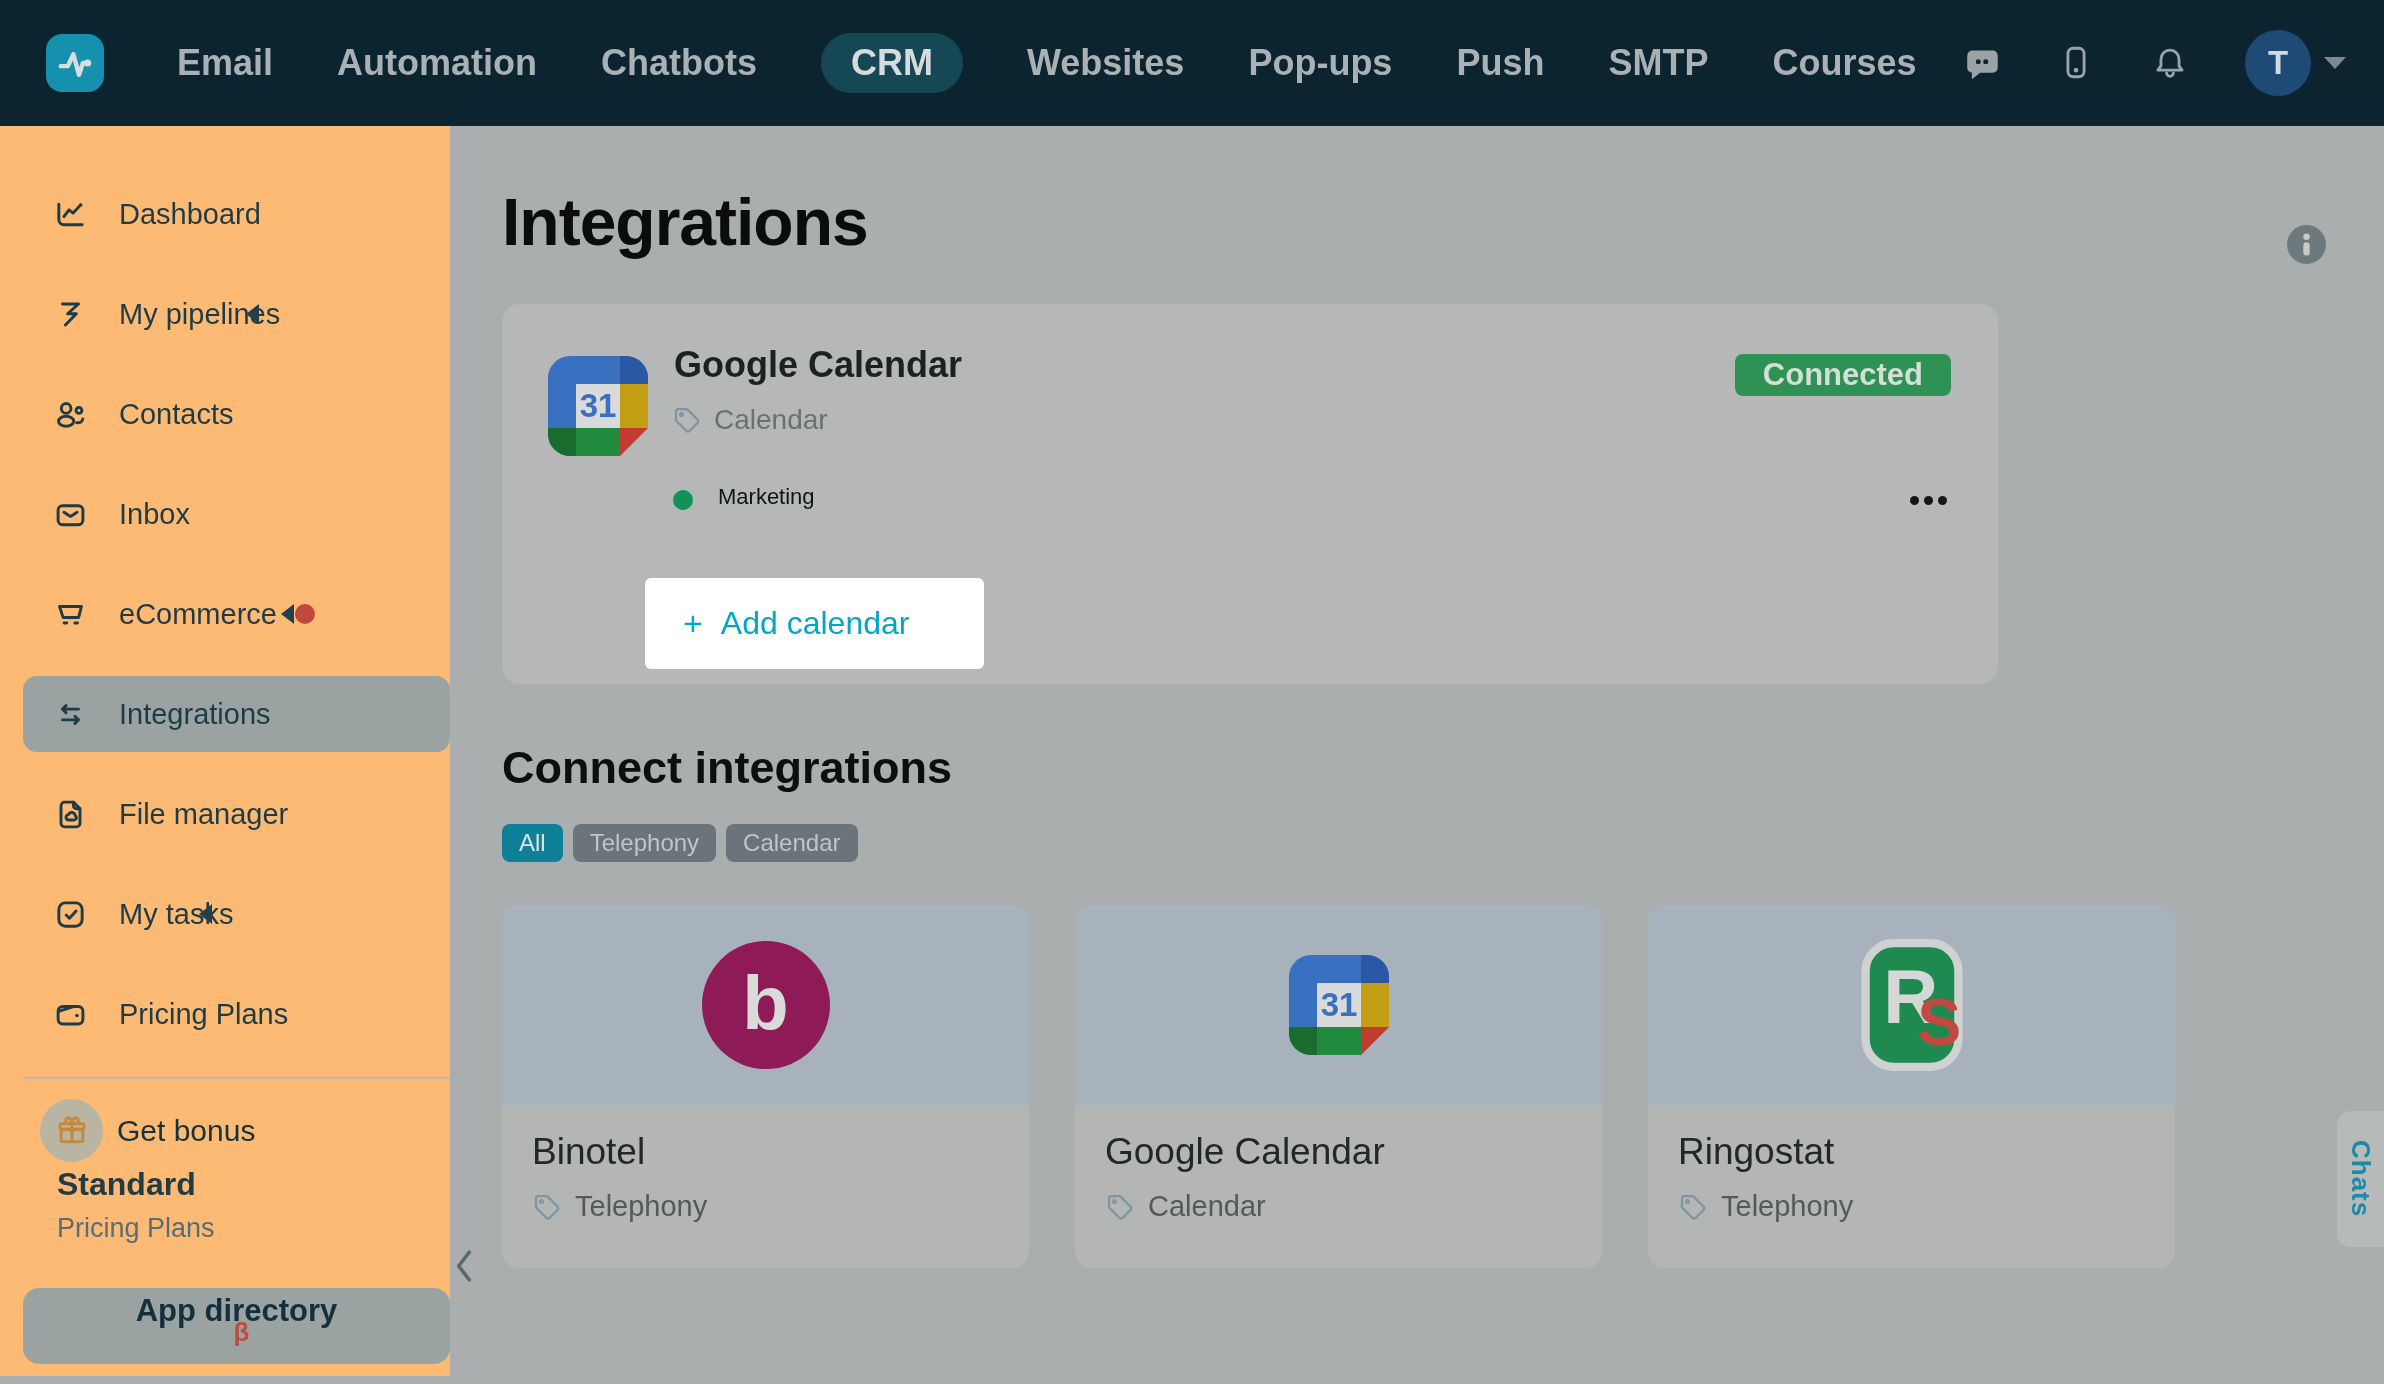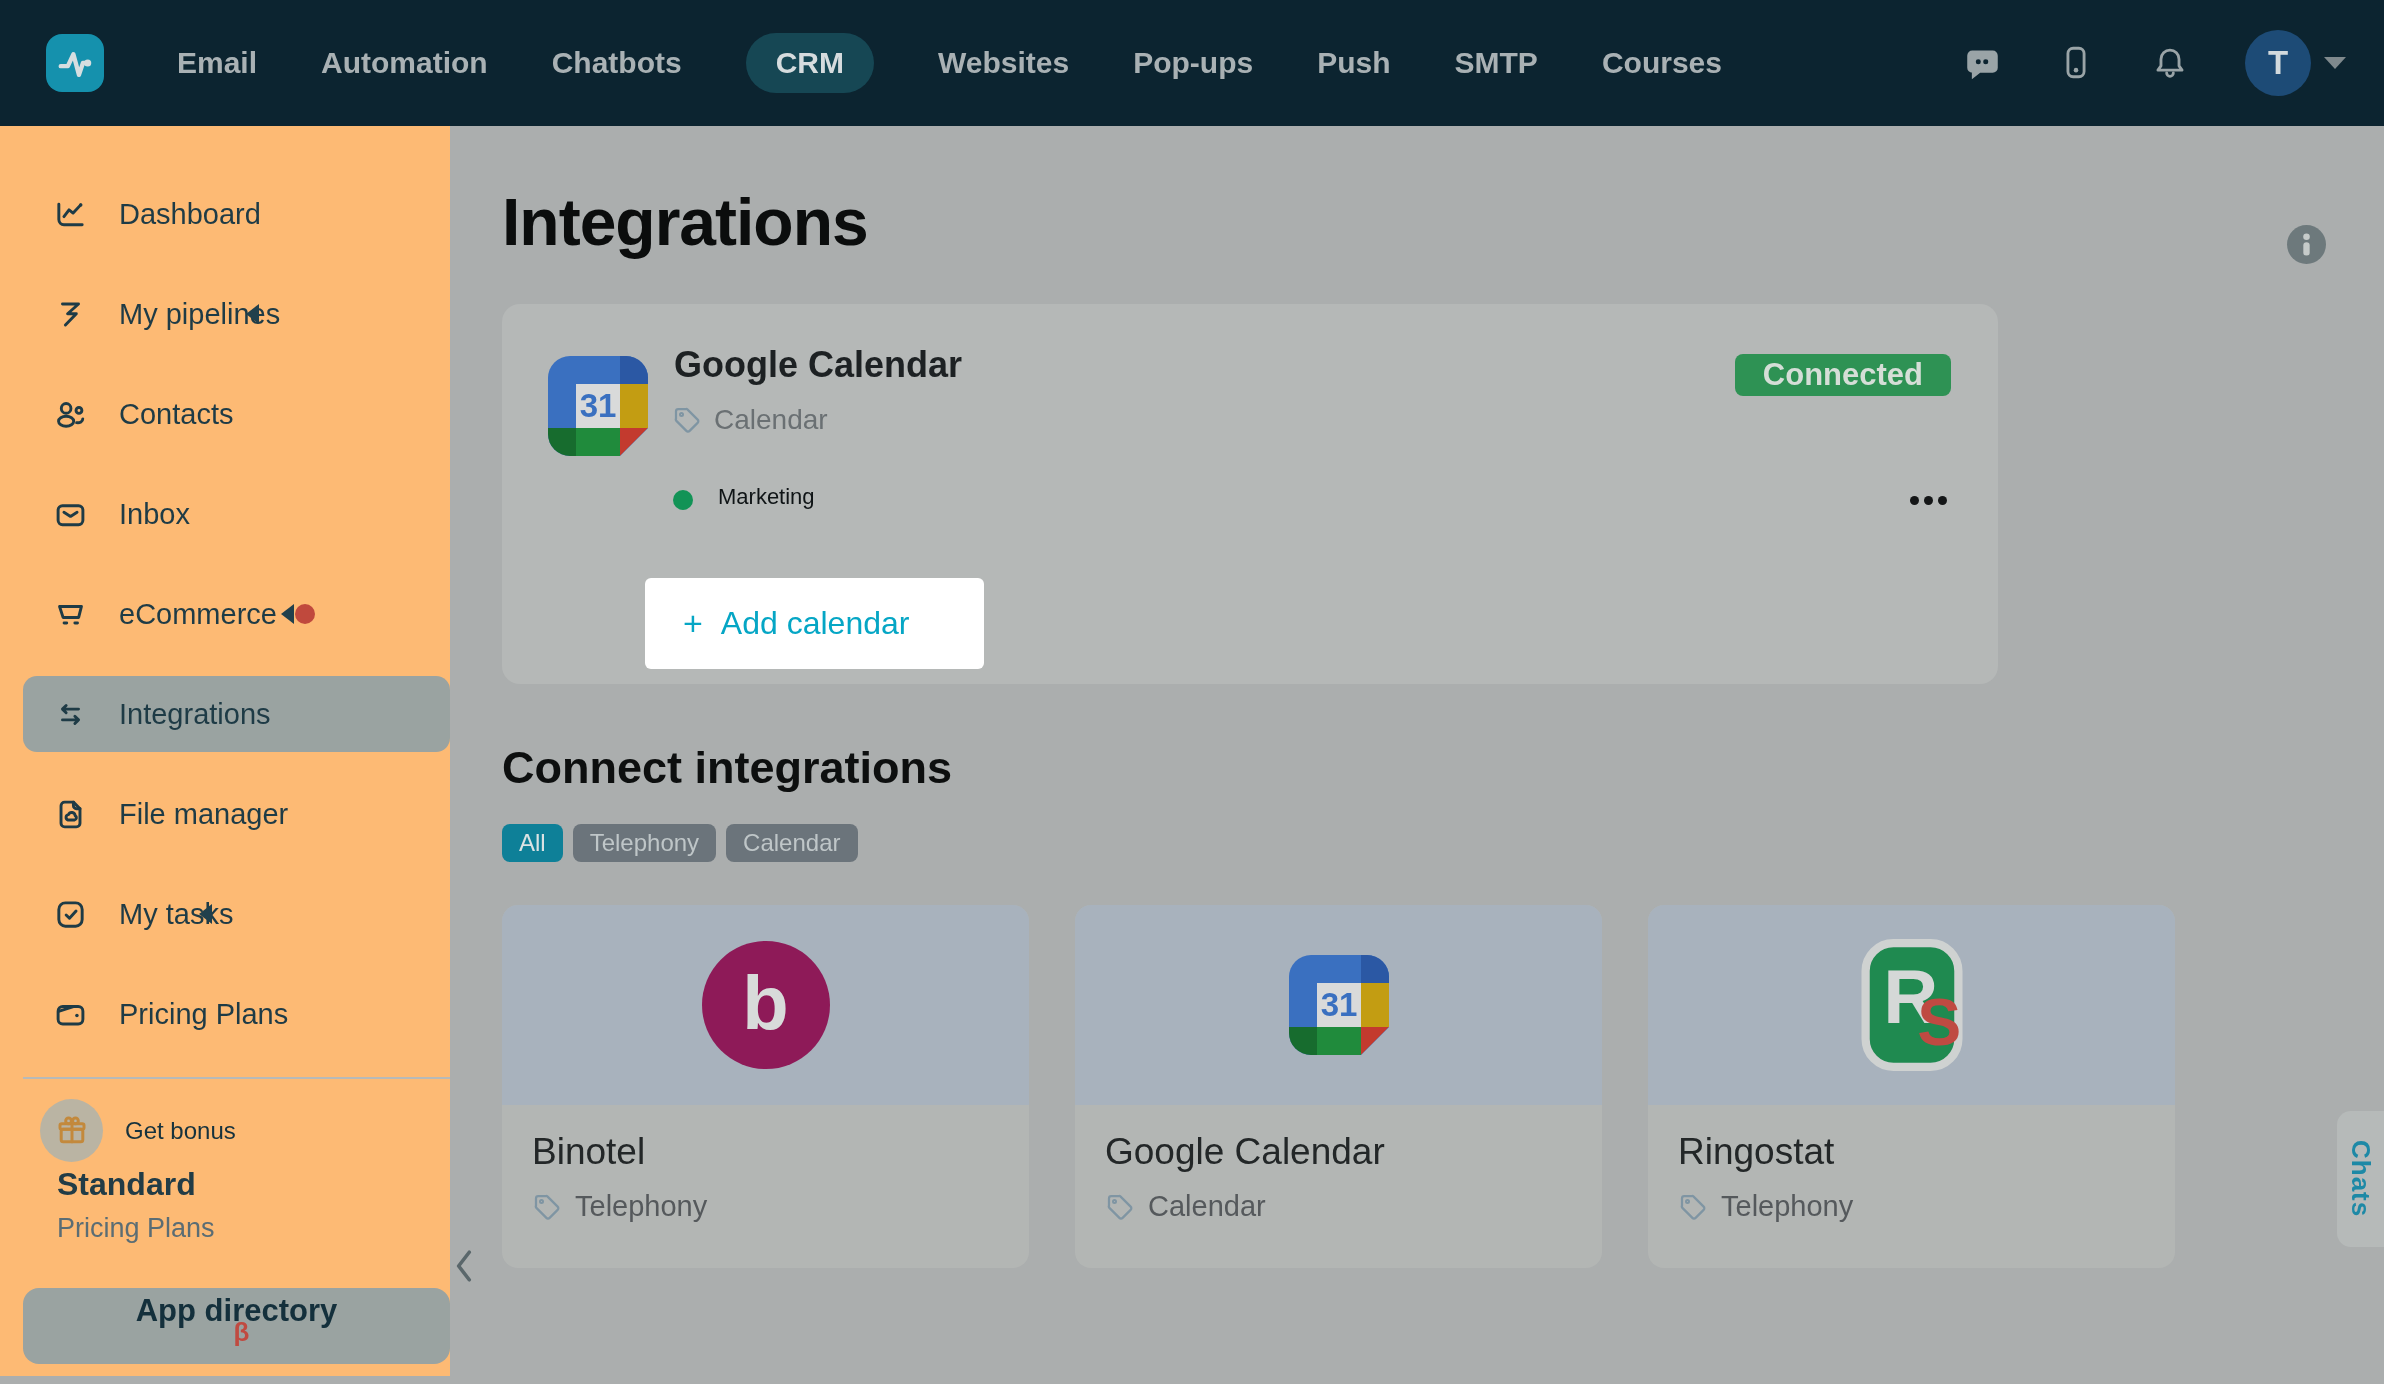"Email" .nav-item { font-size: 30px -> 36px }
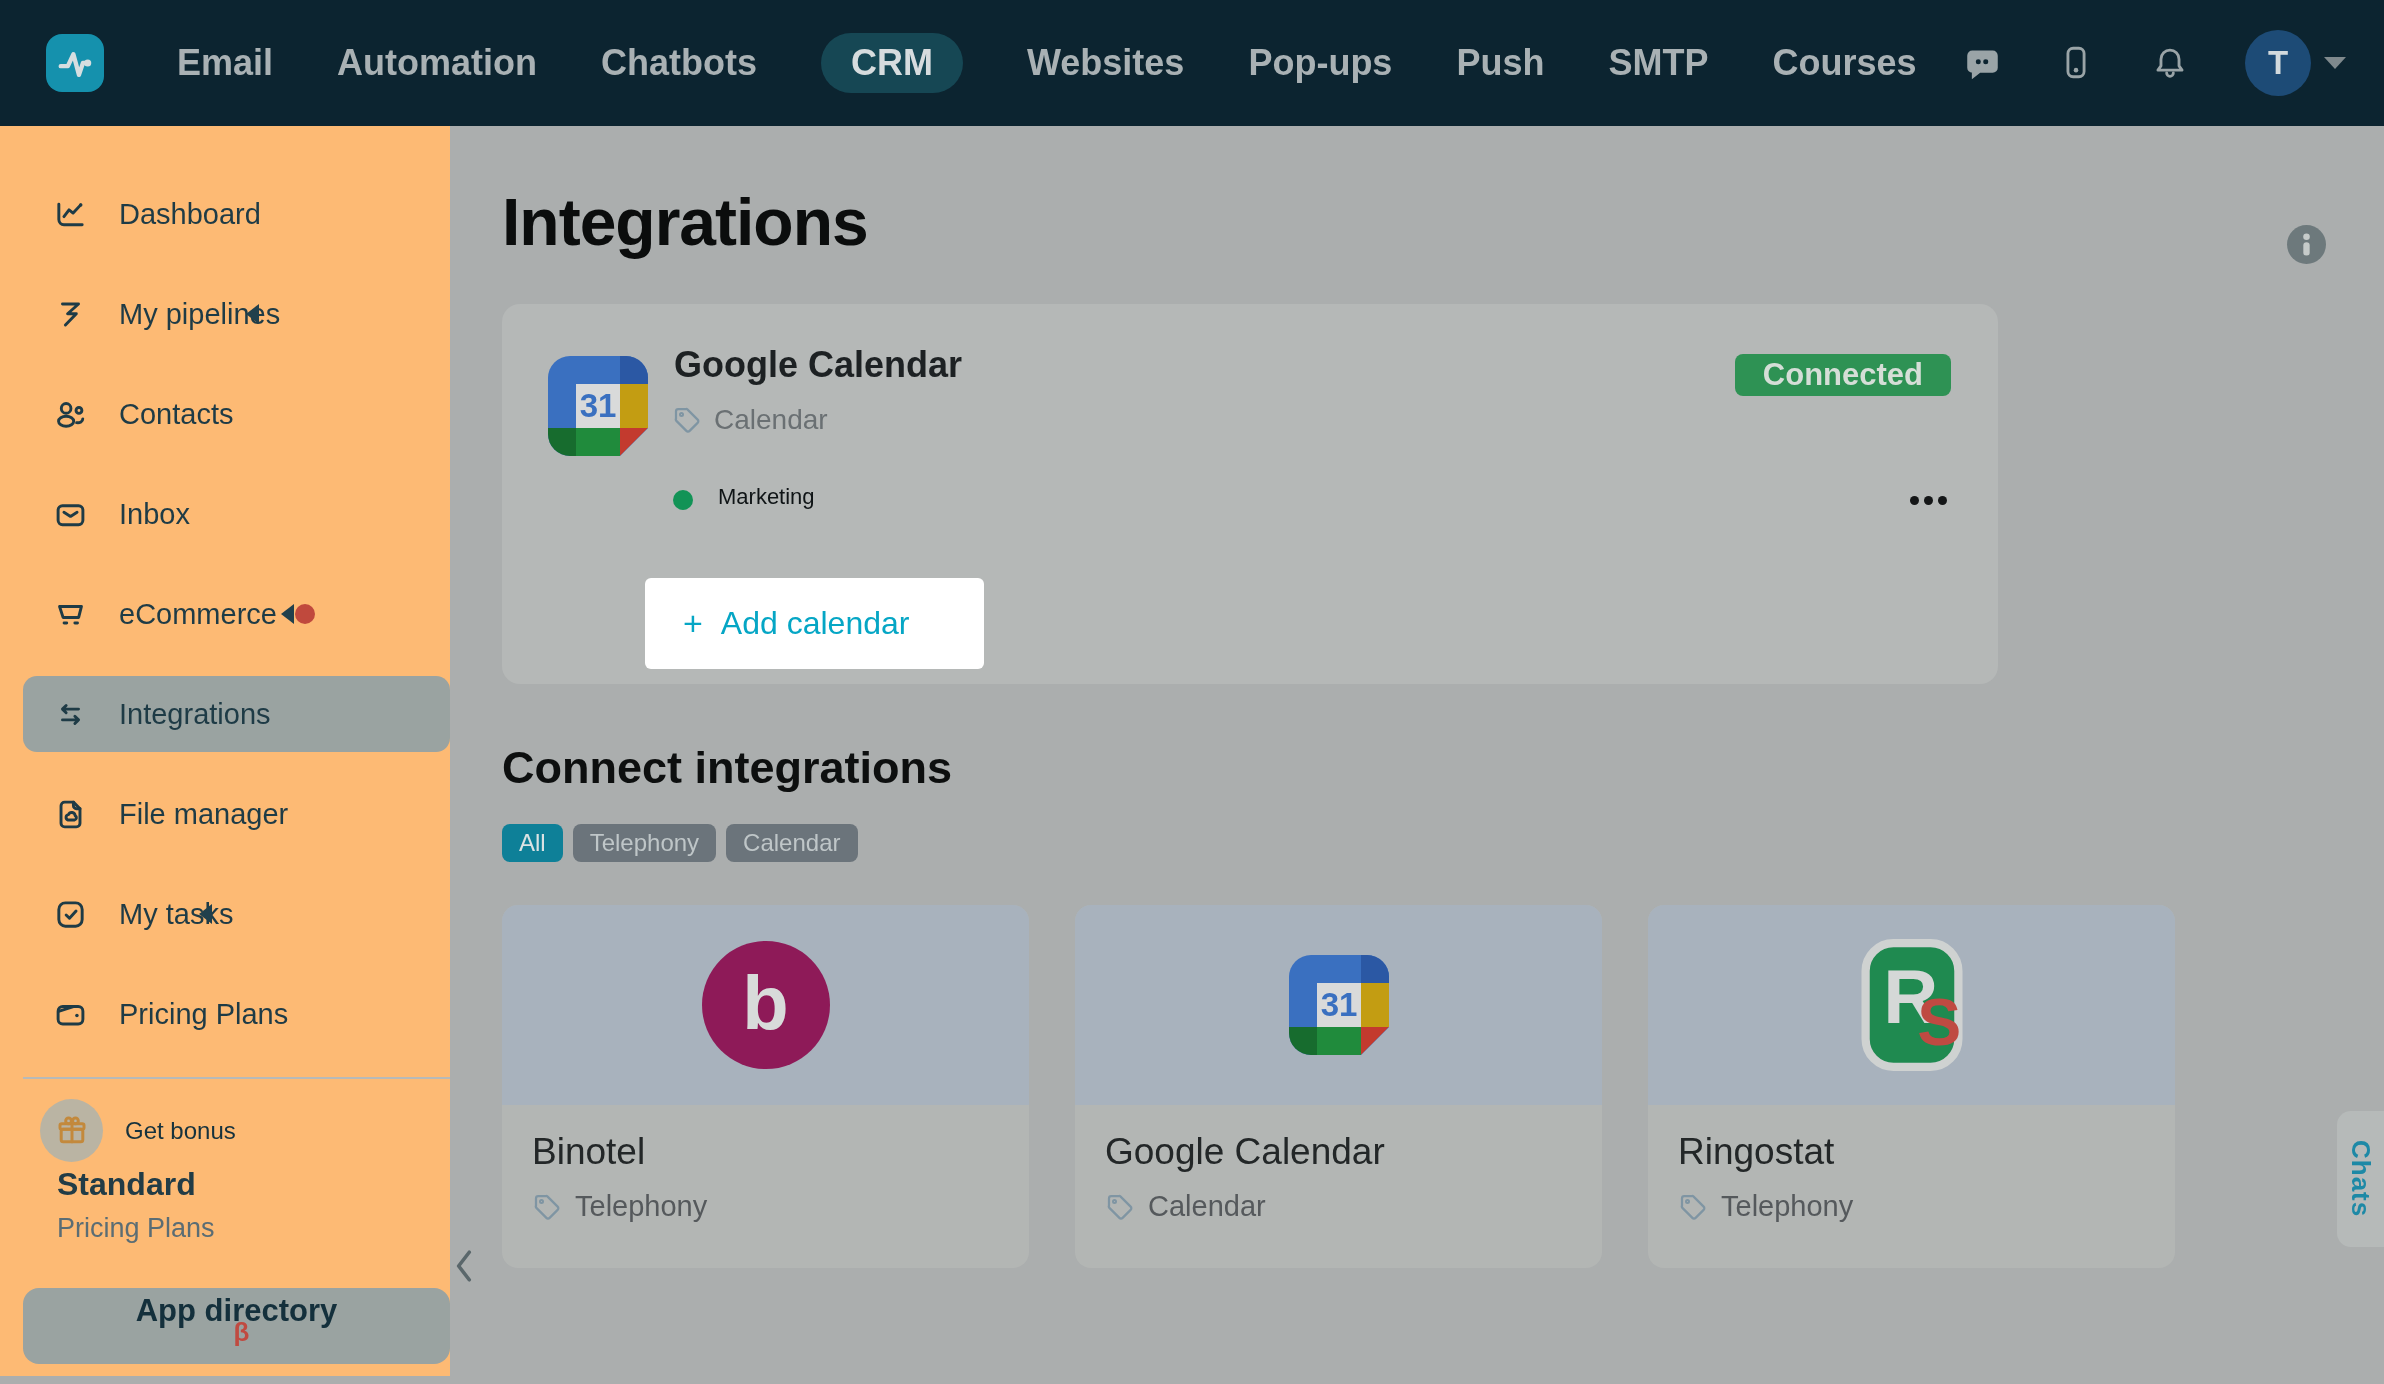"Get bonus" .bonus-label { font-size: 24px -> 30px; margin-left: 22px -> 14px }
